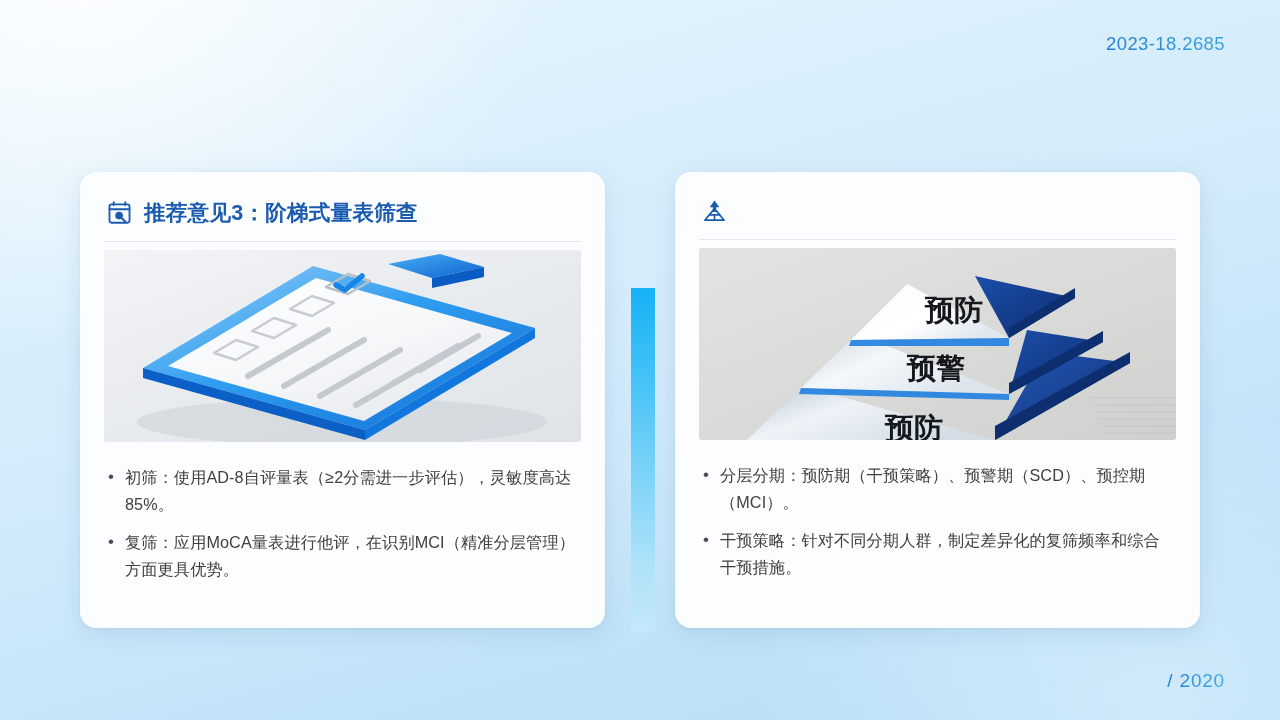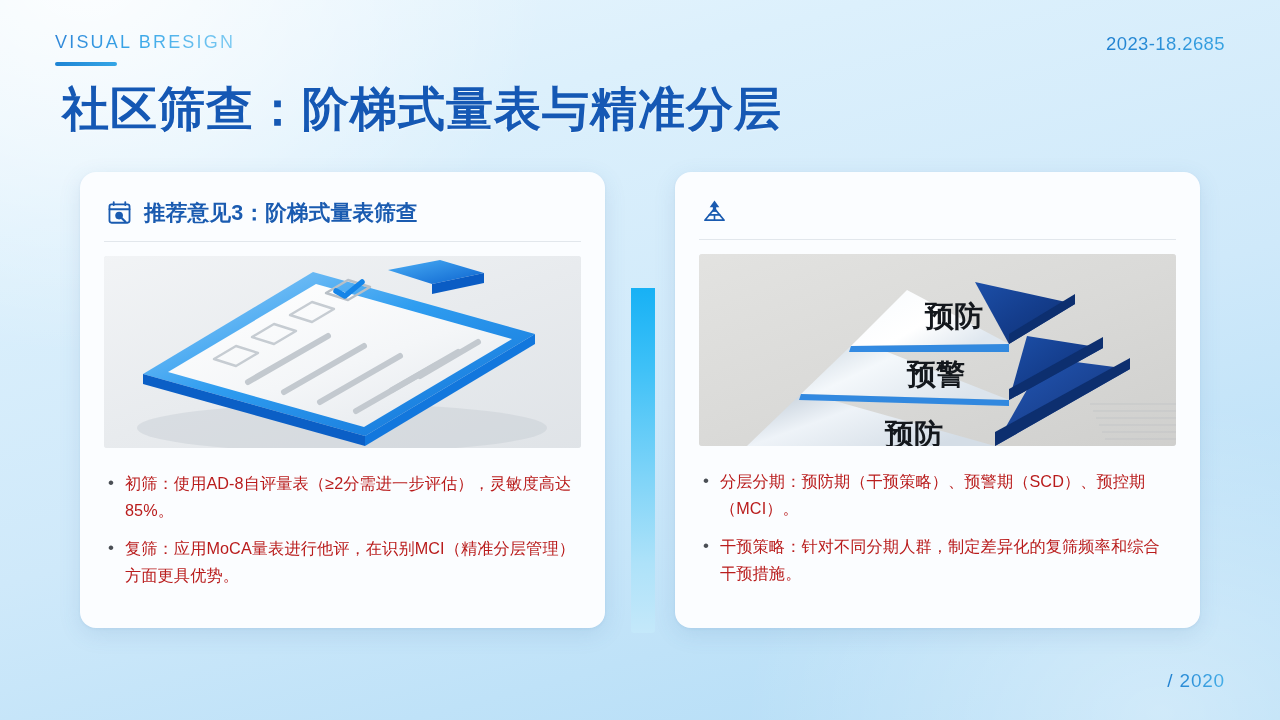"VISUAL BRESIGN" div.brand { html: <div> <div>VISUAL BRESIGN</div> <div></div> </div> -> none }
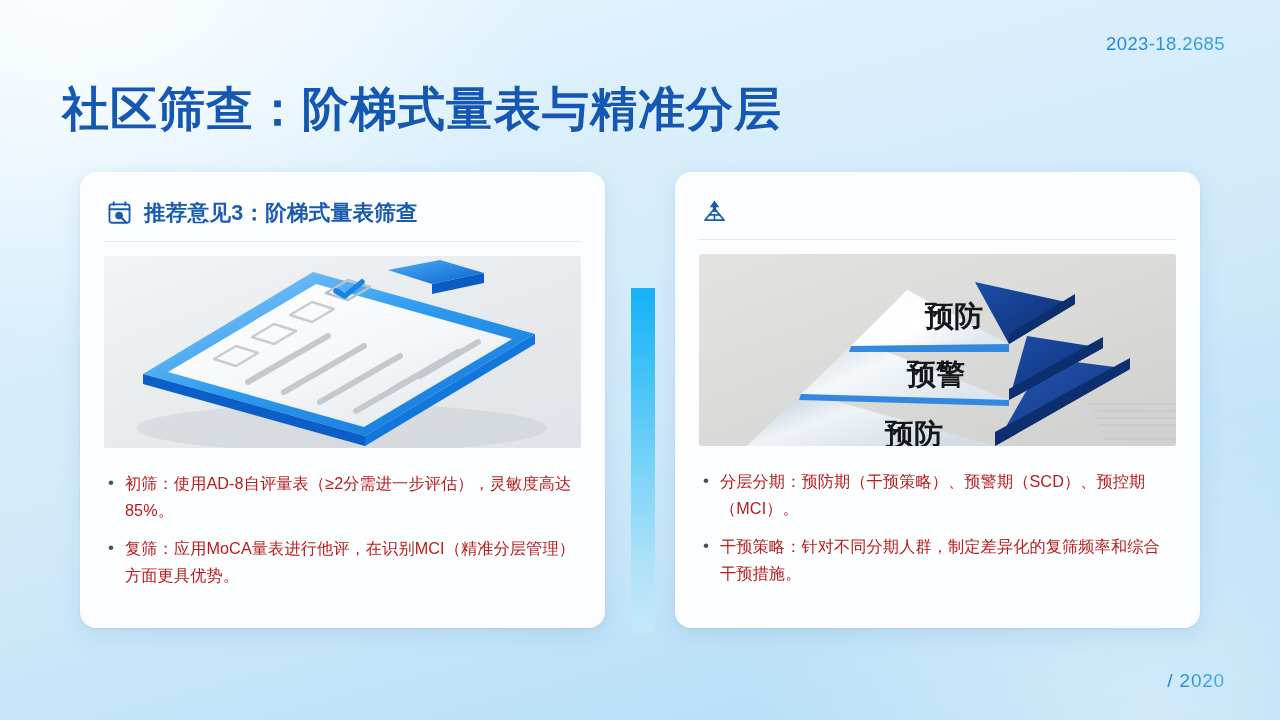"社区筛查：阶梯式量表与精准分层" h1.slide-title { html: <h1>社区筛查：阶梯式量表与精准分层</h1> -> none }
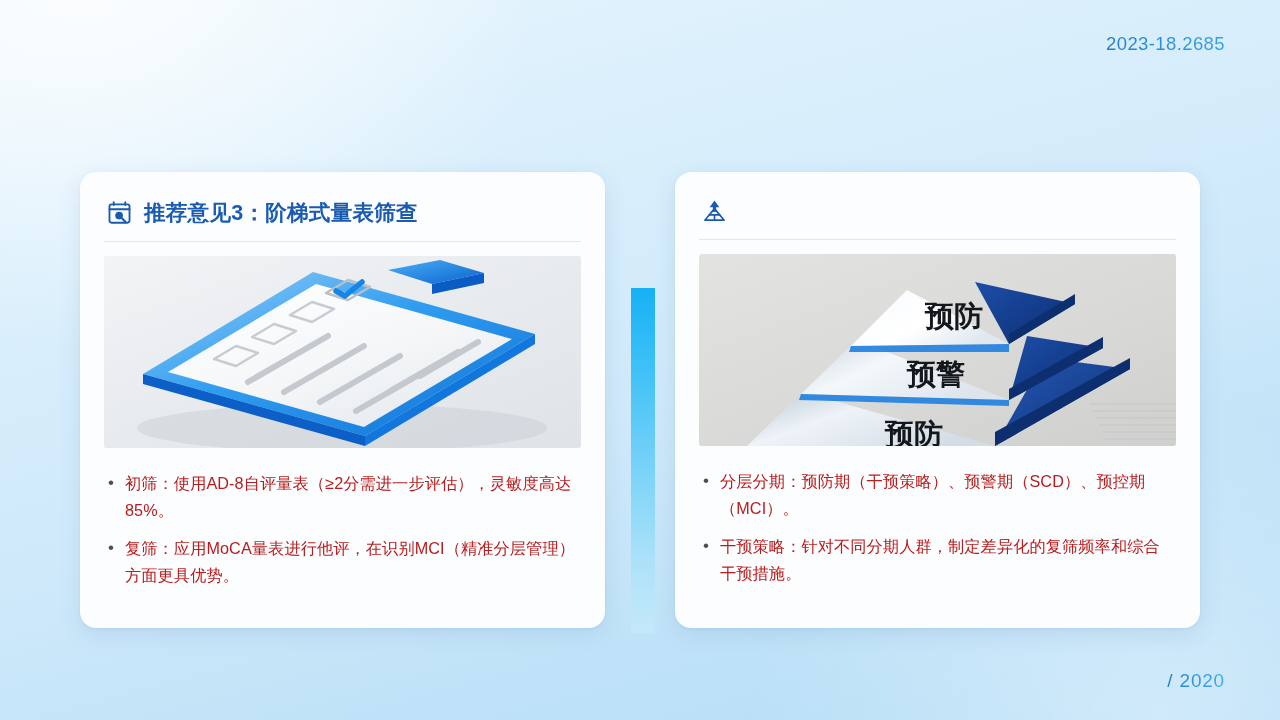"预防" .card-figure { margin-top: 14px -> 8px }
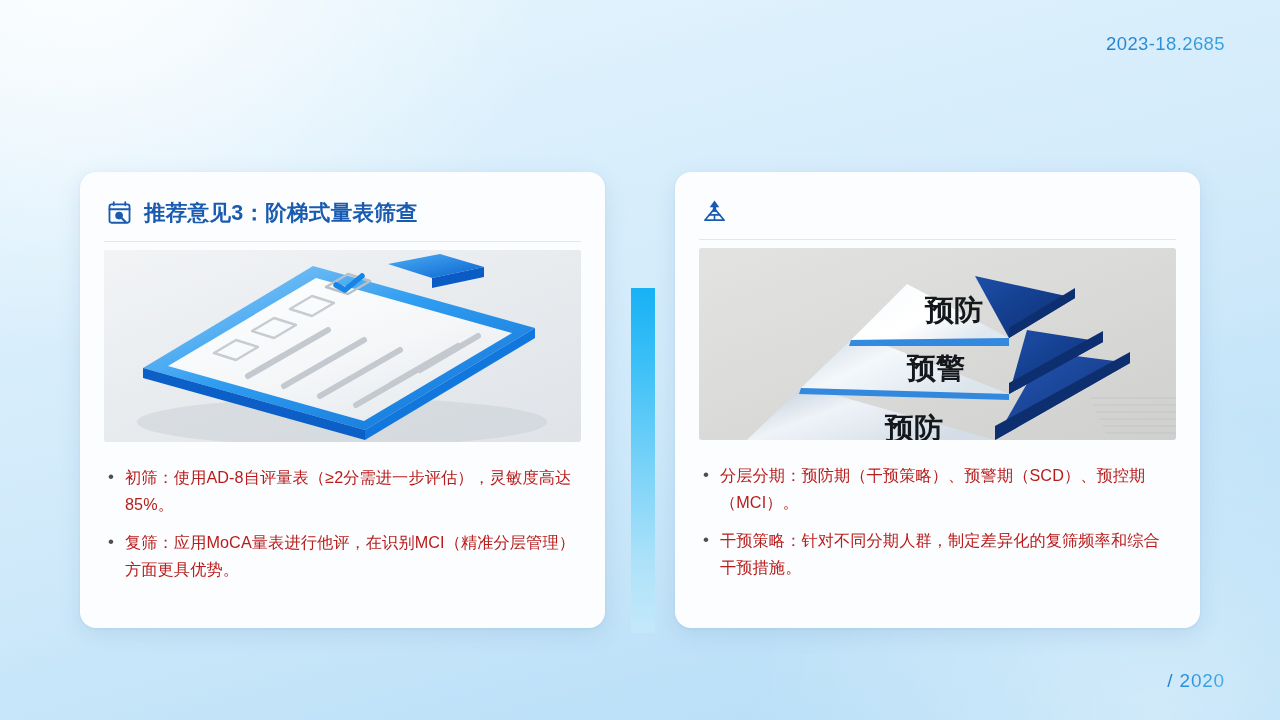"初筛：使用AD-8自评量表（≥2分需进一步评估），灵敏度高达85%。" .bullet-text { color: #b91c1c -> #404040 }
